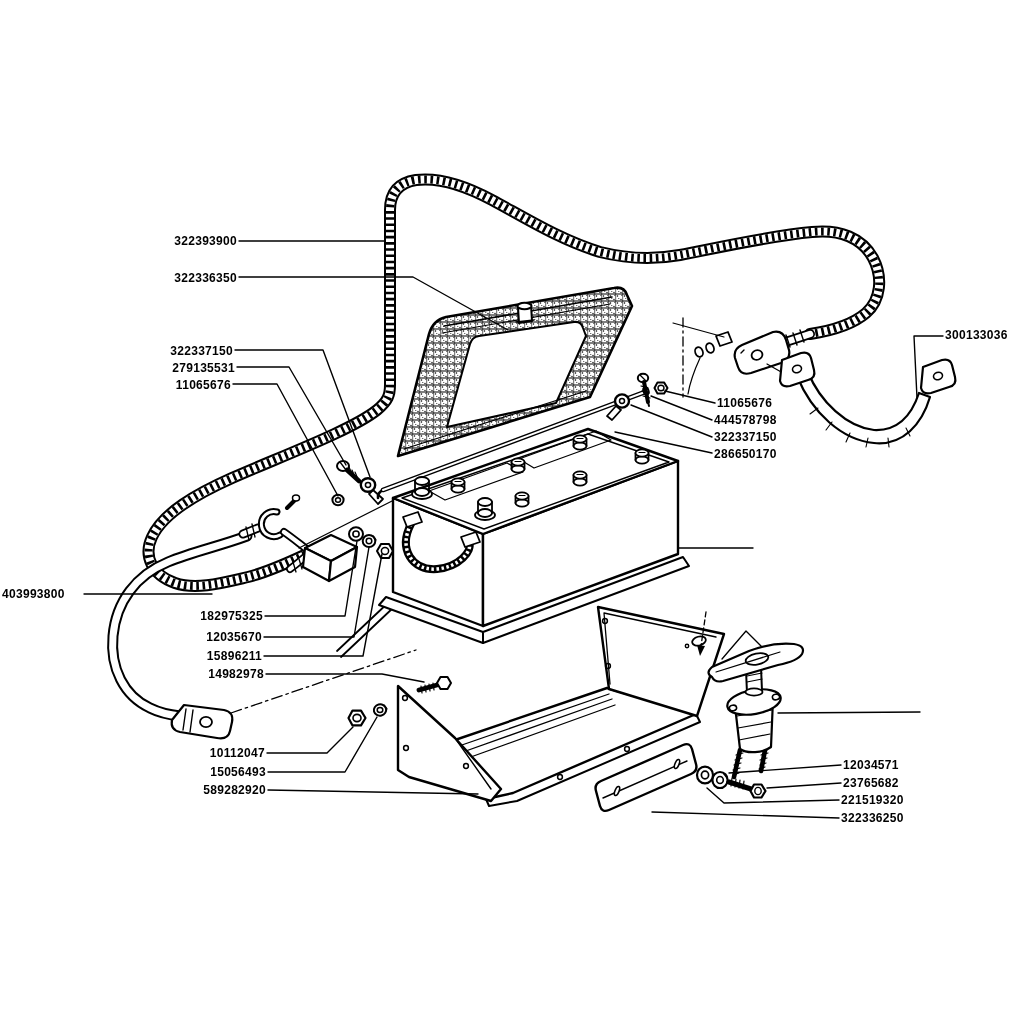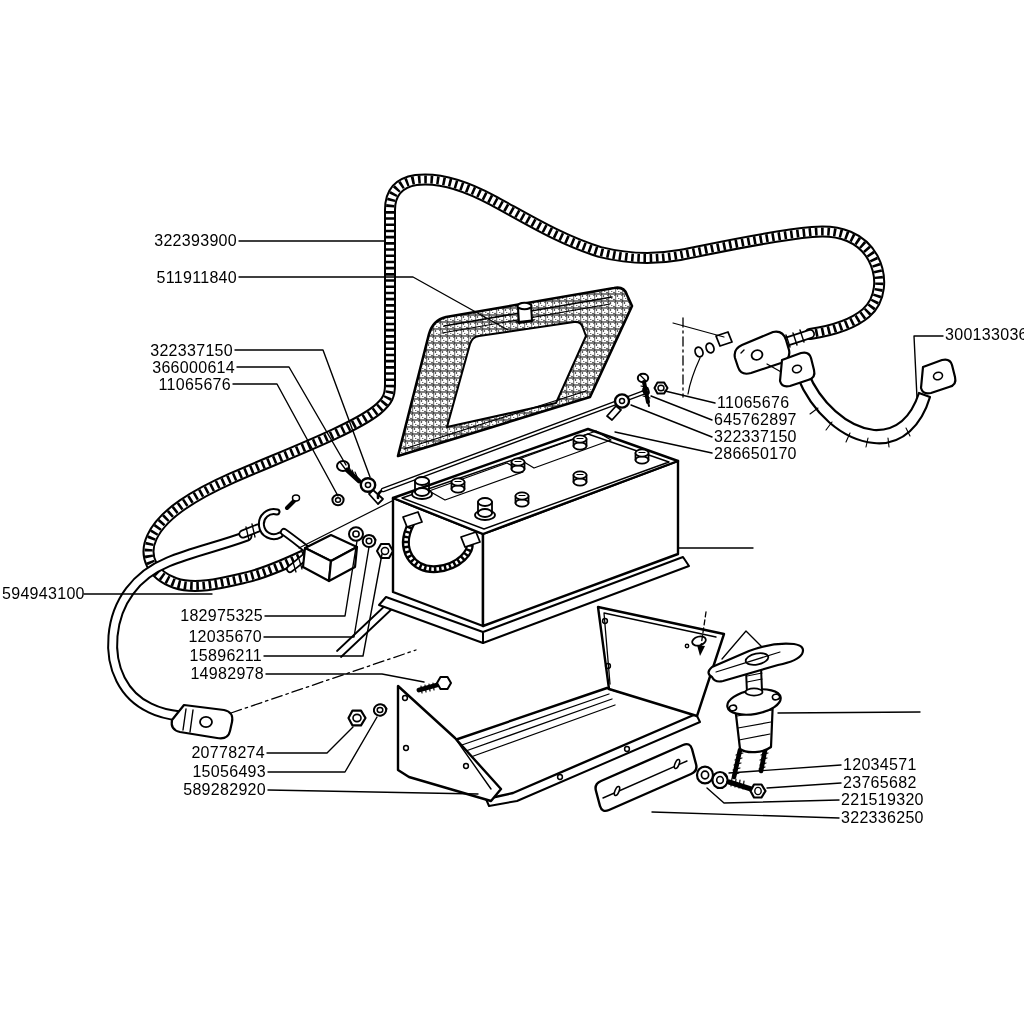"322393900" .lbl { font-size: 16px -> 12px; font-weight: normal -> bold }
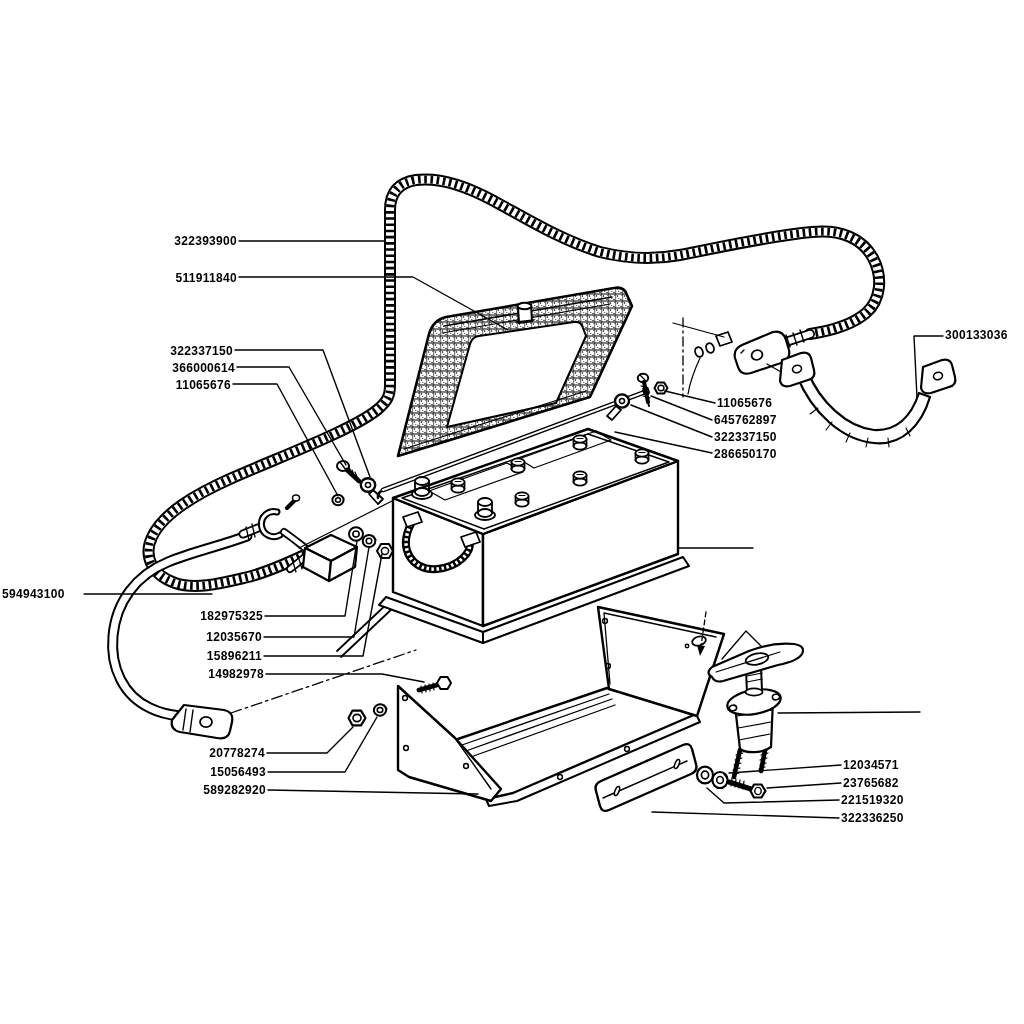"511911840" div.lbl { text: 511911840 -> 322336350 }
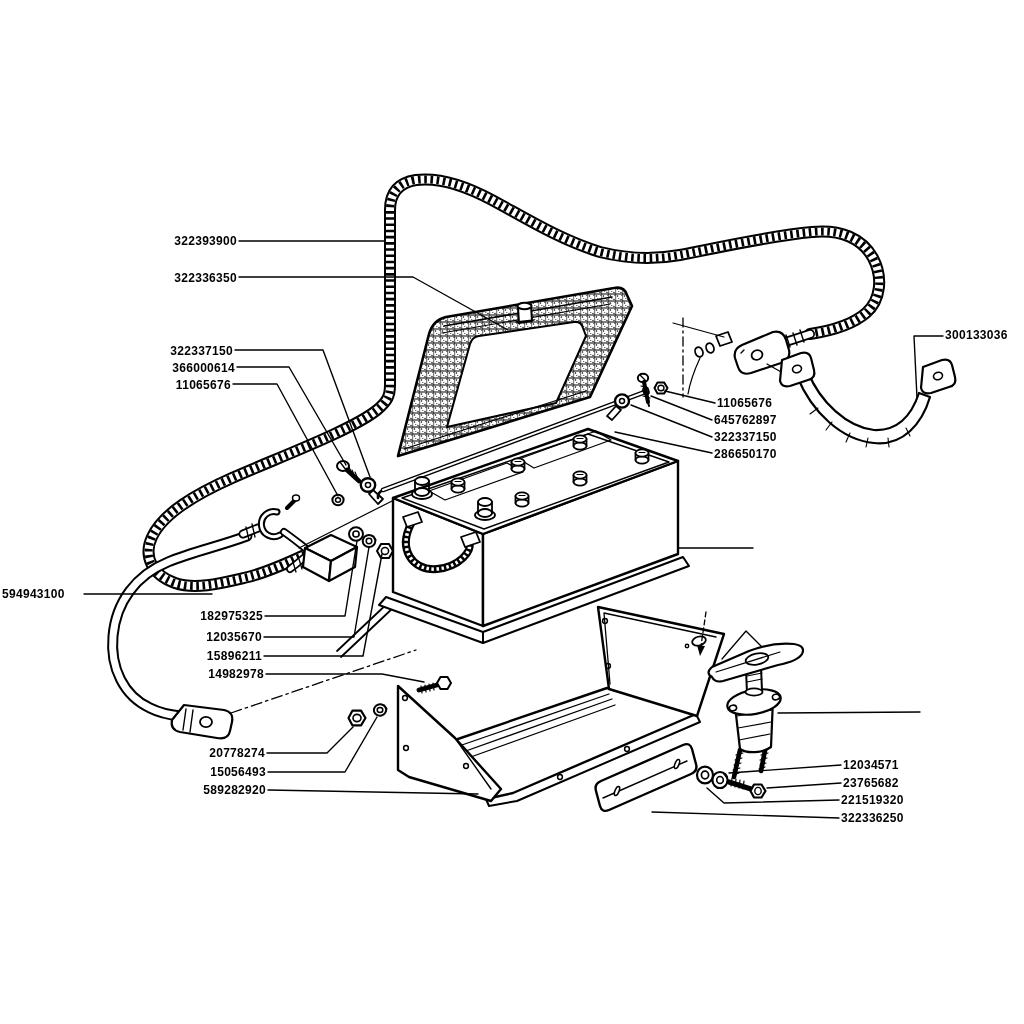"366000614" div.lbl { text: 366000614 -> 279135531 }
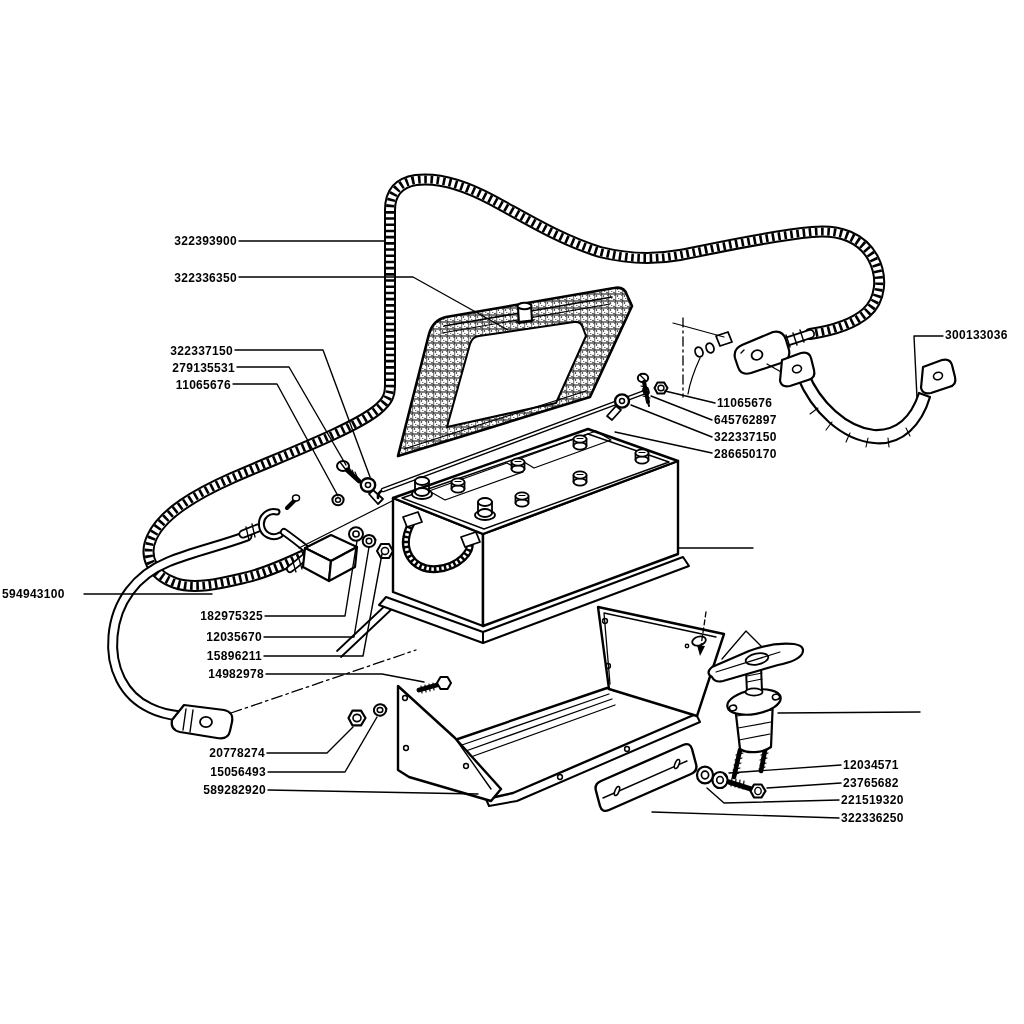"645762897" div.lbl { text: 645762897 -> 444578798 }
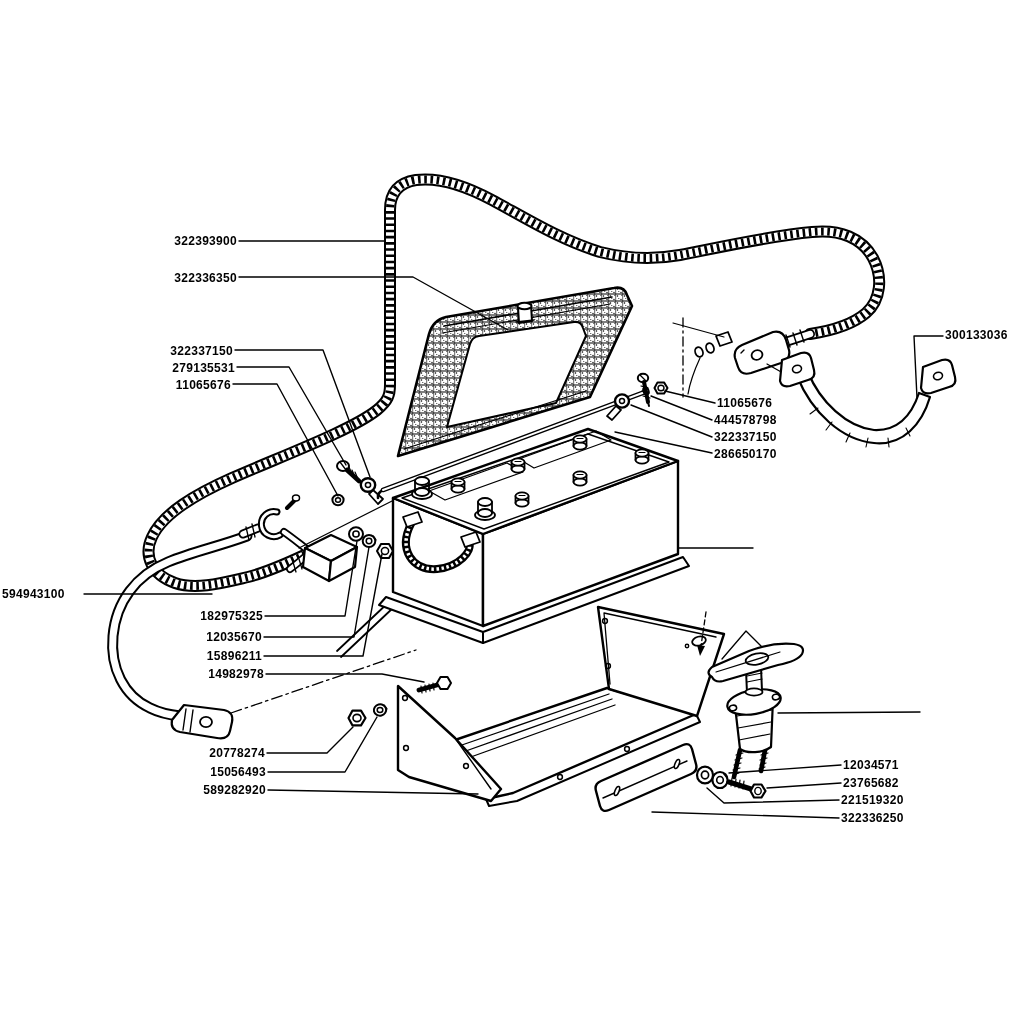"594943100" div.lbl { text: 594943100 -> 403993800 }
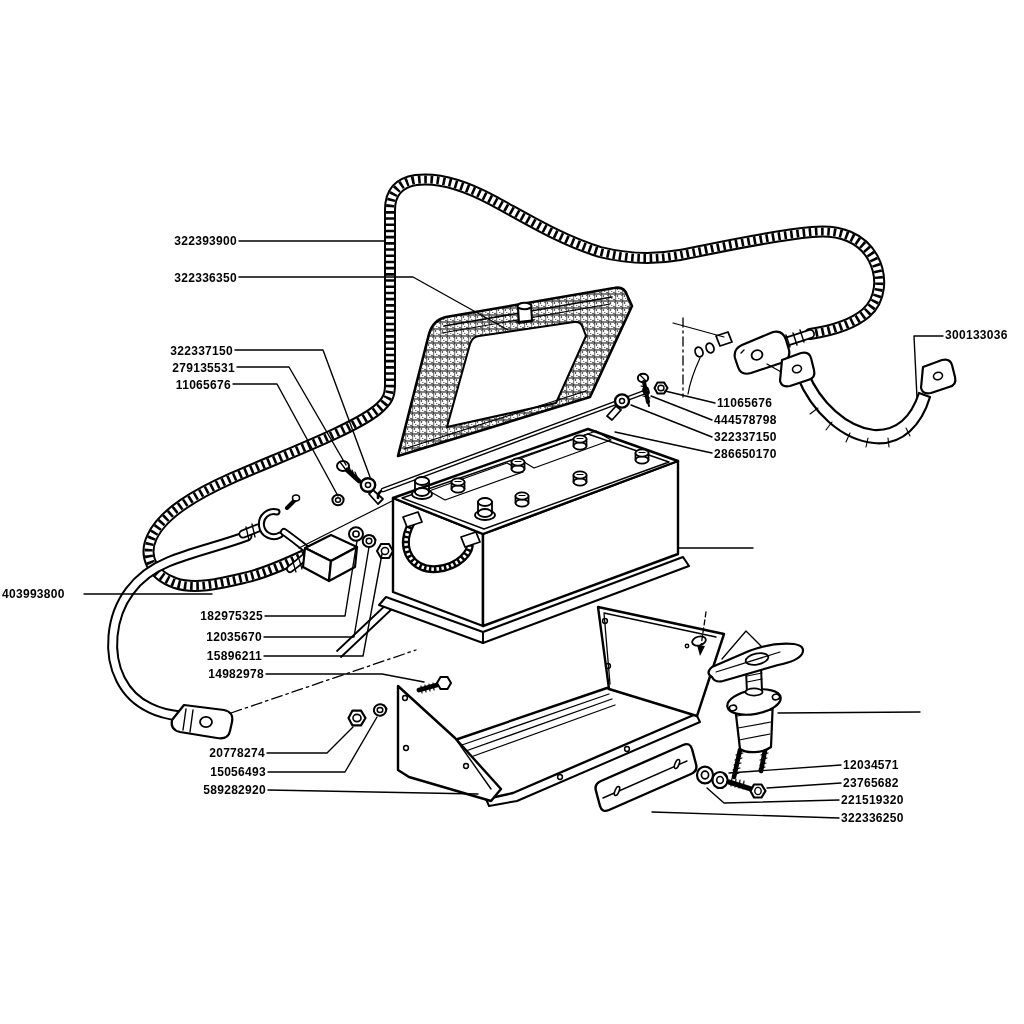"20778274" div.lbl { text: 20778274 -> 10112047 }
